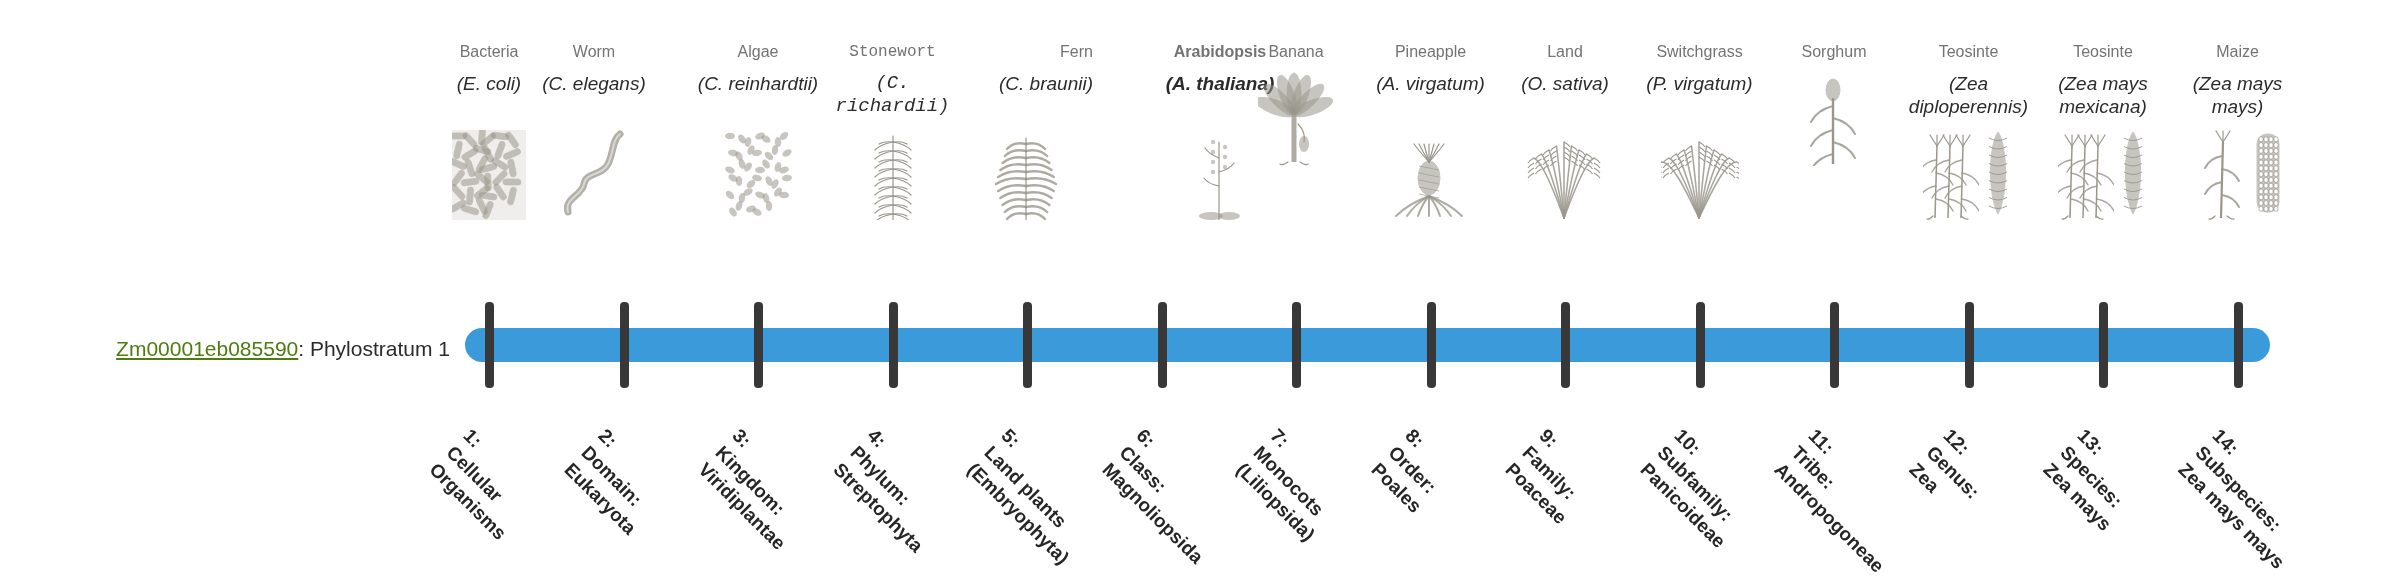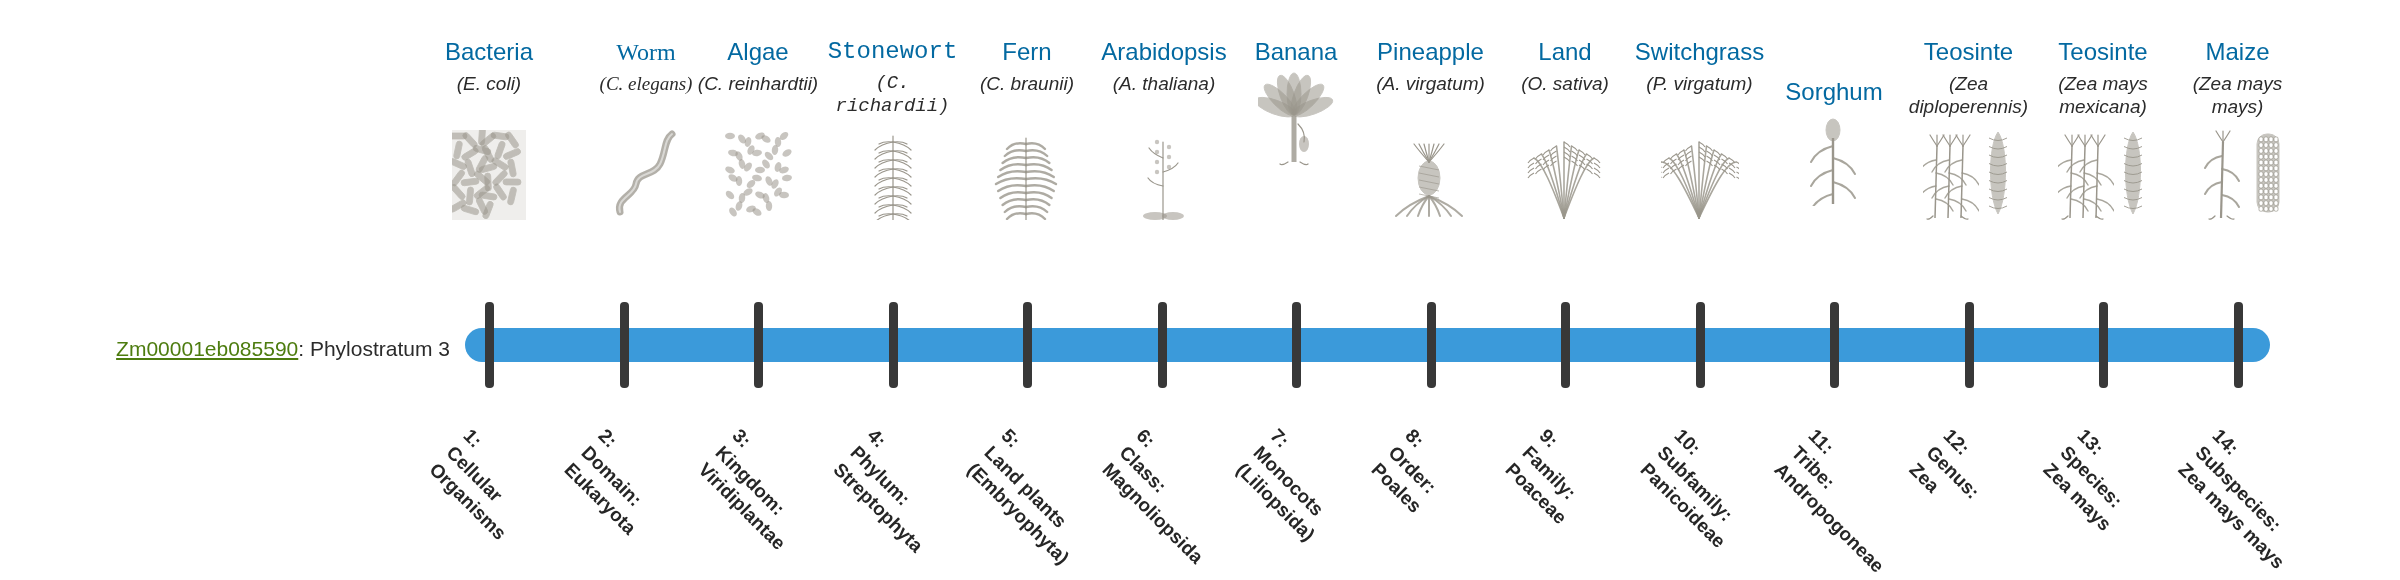"Bacteria" .col .common { color: #0369a1 -> #737373; font-size: 24px -> 16px }
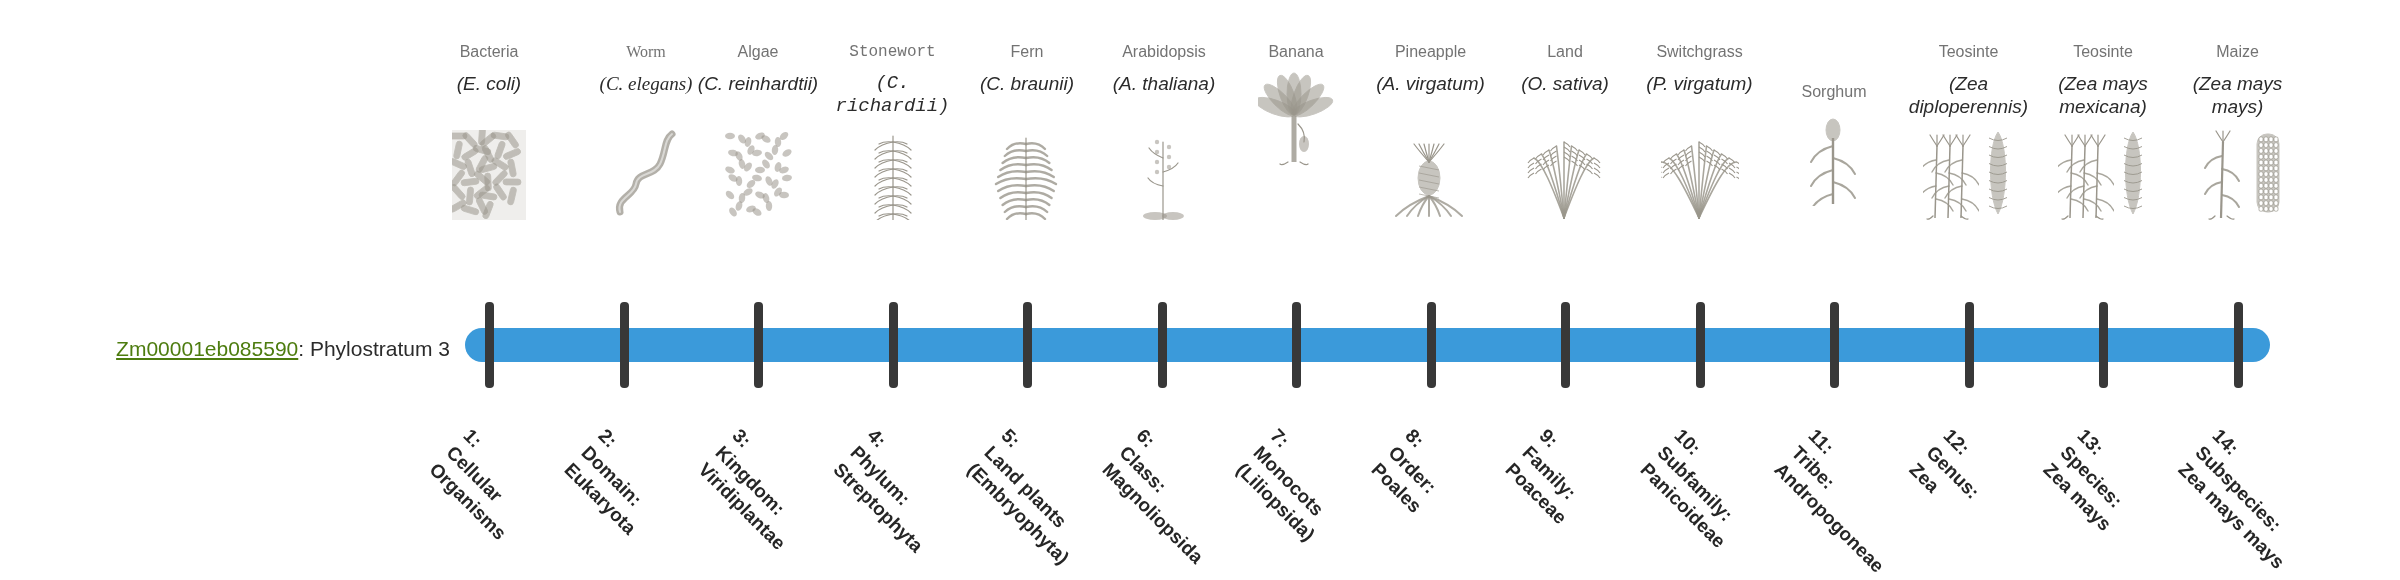"Worm" div.col { font-family: Liberation Serif, serif -> none; left: 580px -> 528px }
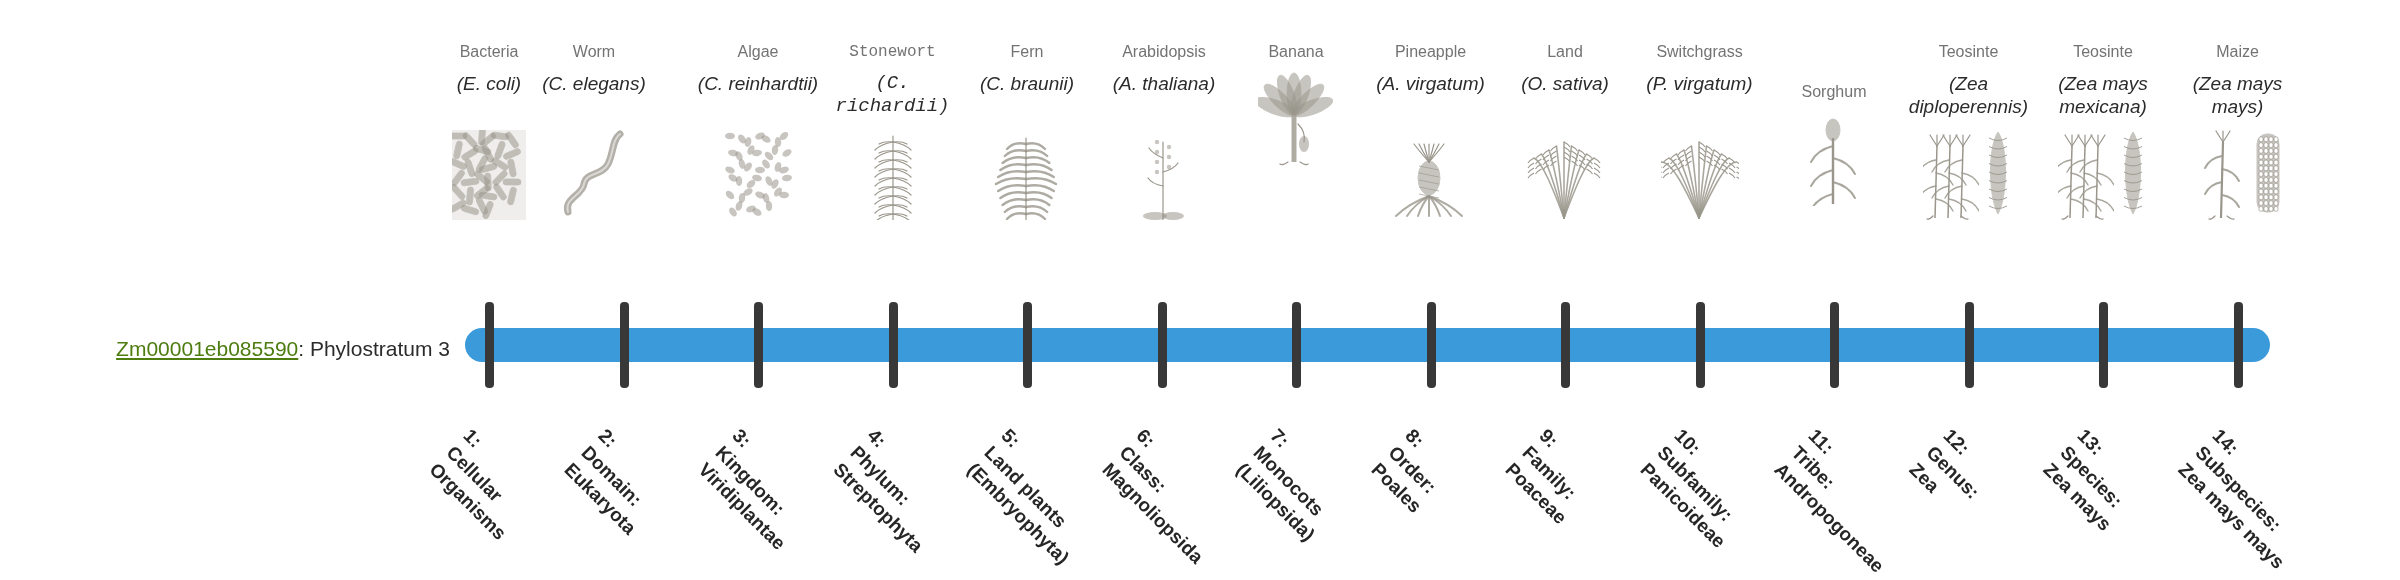"Fern" div.col { text-align: none -> right }
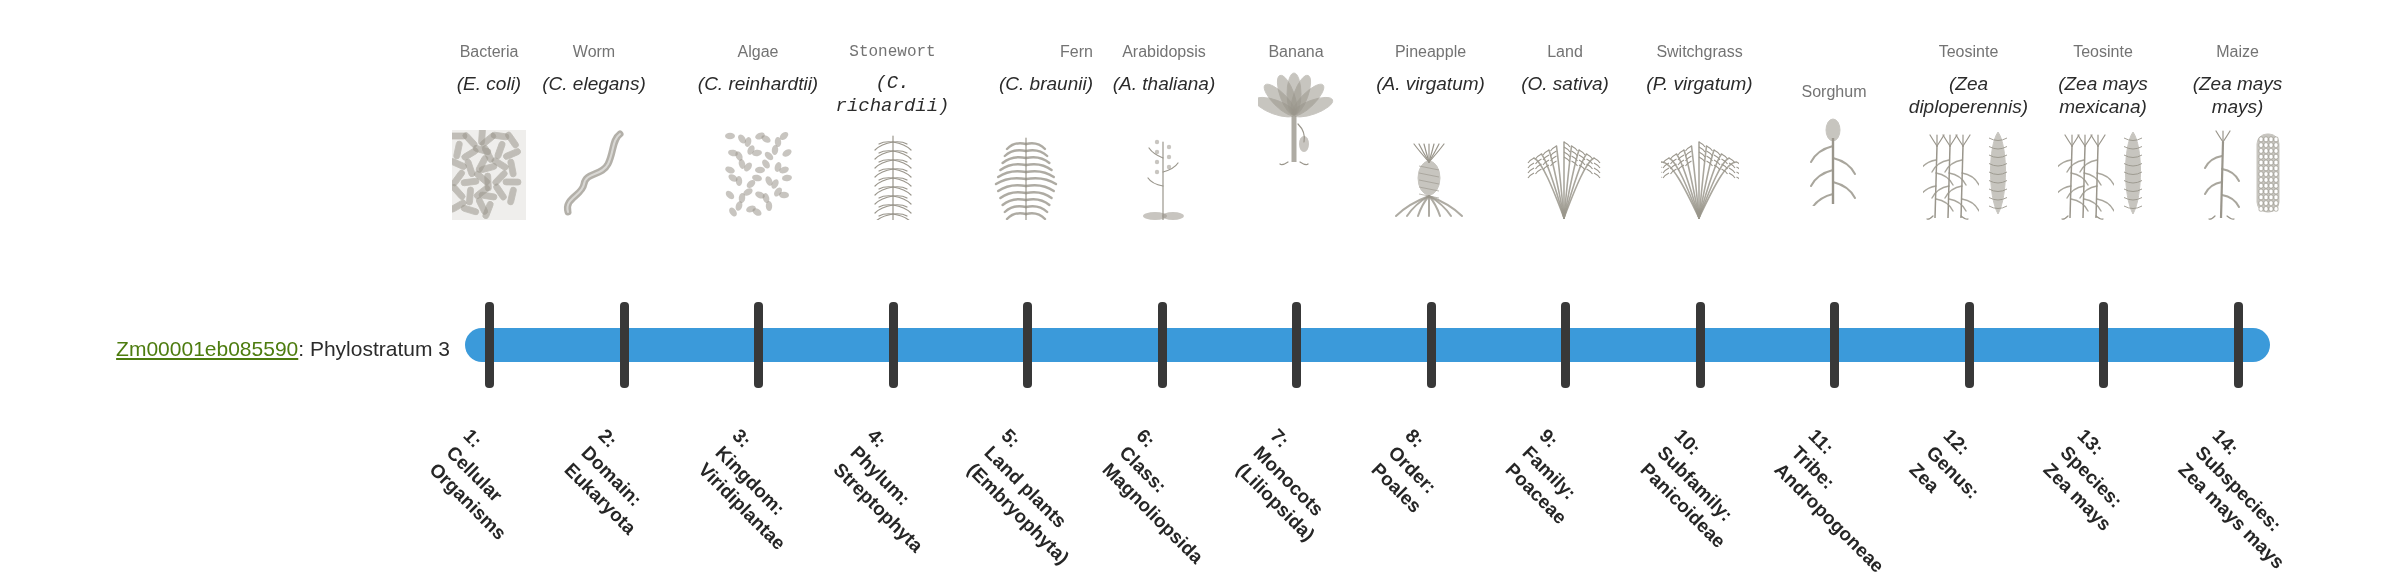"Arabidopsis" div.col { font-weight: none -> bold; left: 1098px -> 1154px }
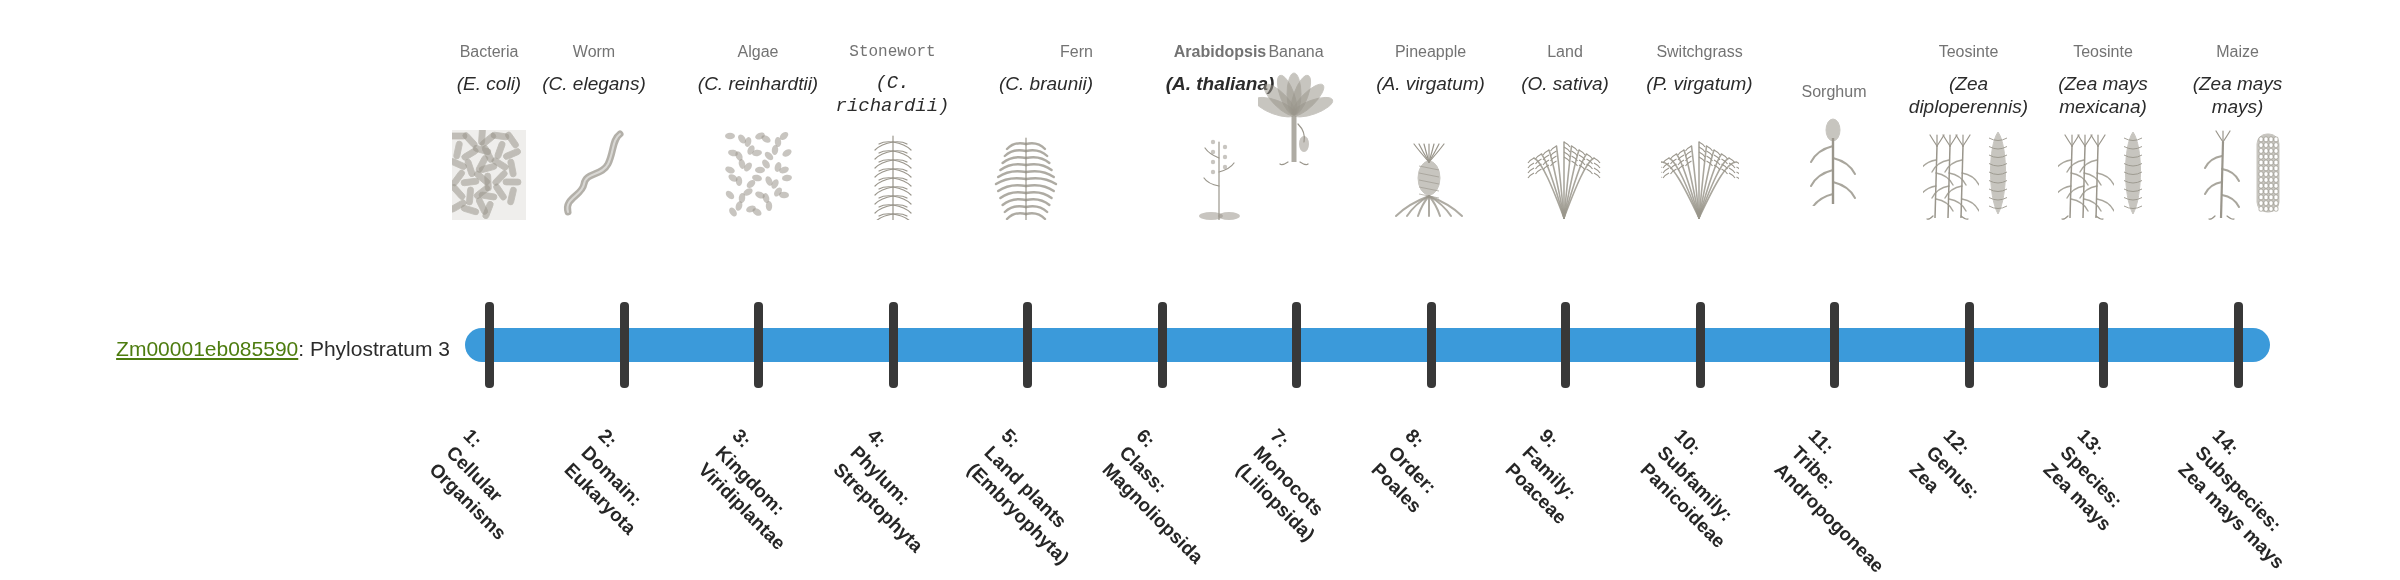"Sorghum" div.col { margin-top: 40px -> none }
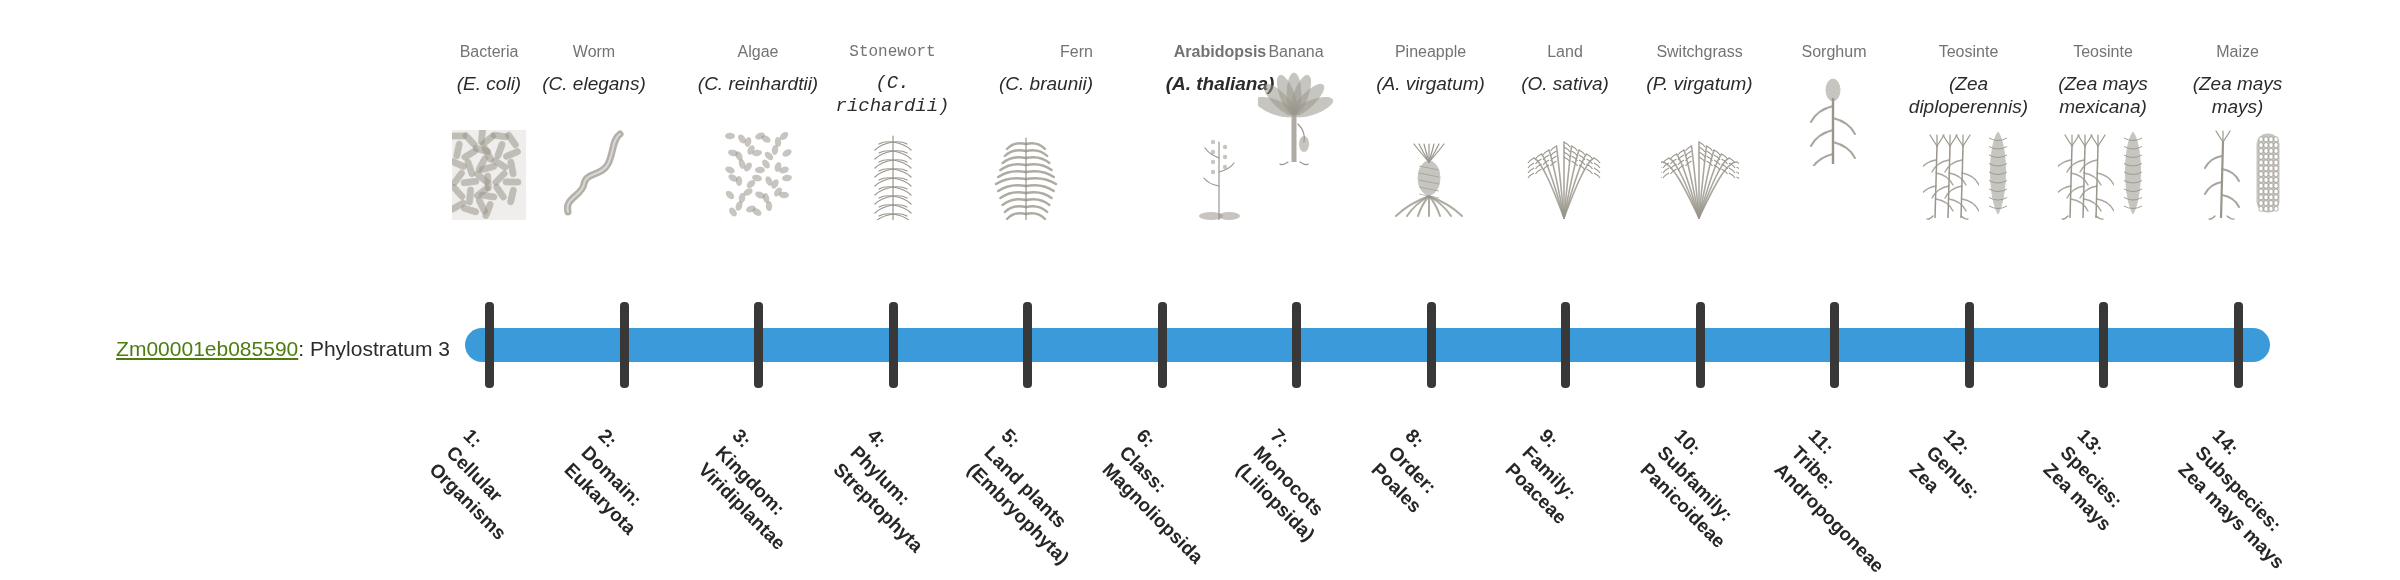"Phylostratum 3" span { text: 3 -> 1 }
